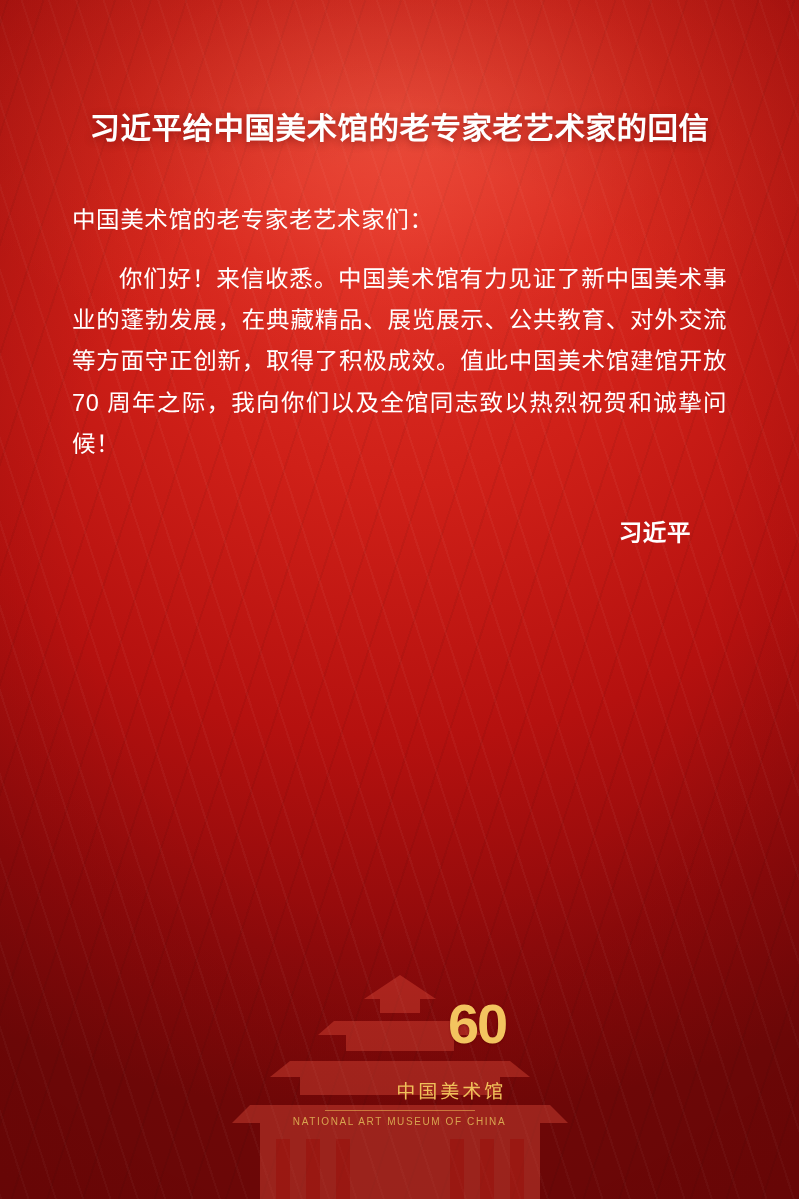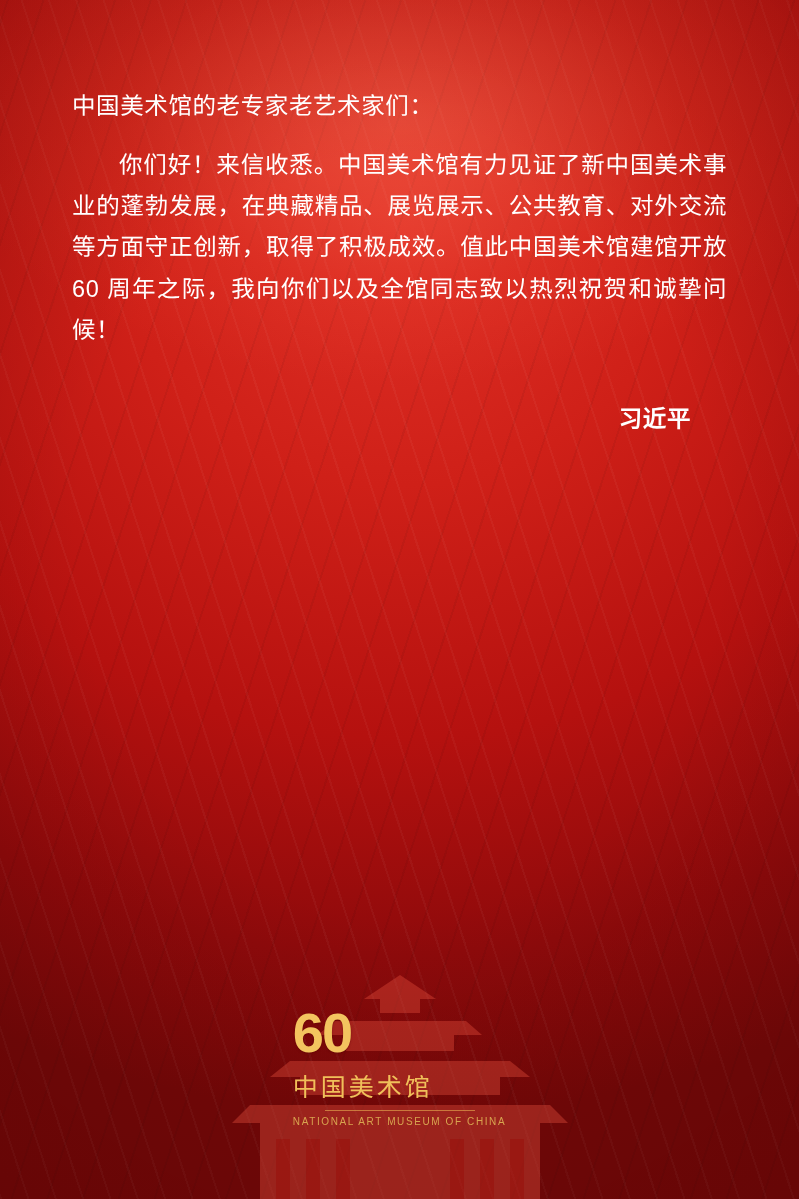"习近平给中国美术馆的老专家老艺术家的回信" h1.title { html: none -> <h1>习近平给中国美术馆的老专家老艺术家的回信</h1> }
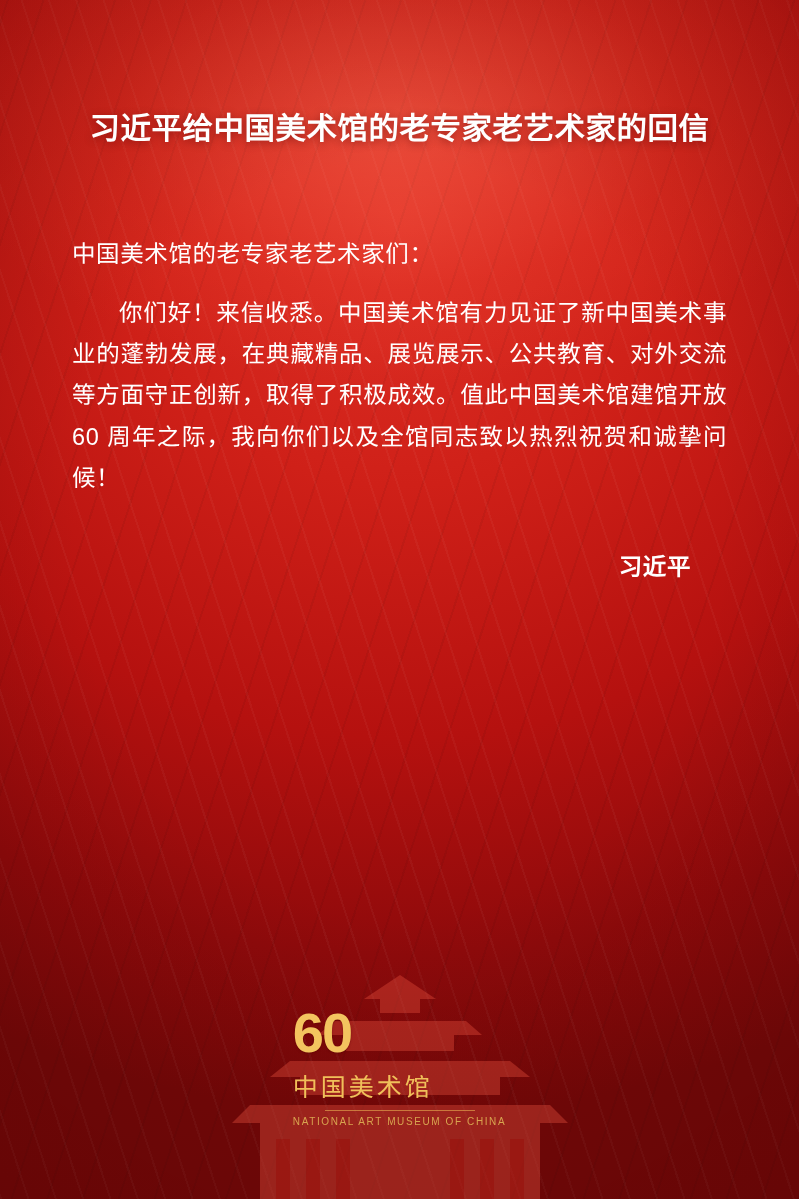"中国美术馆的老专家老艺术家们：" .letter { margin-top: 86px -> 52px }
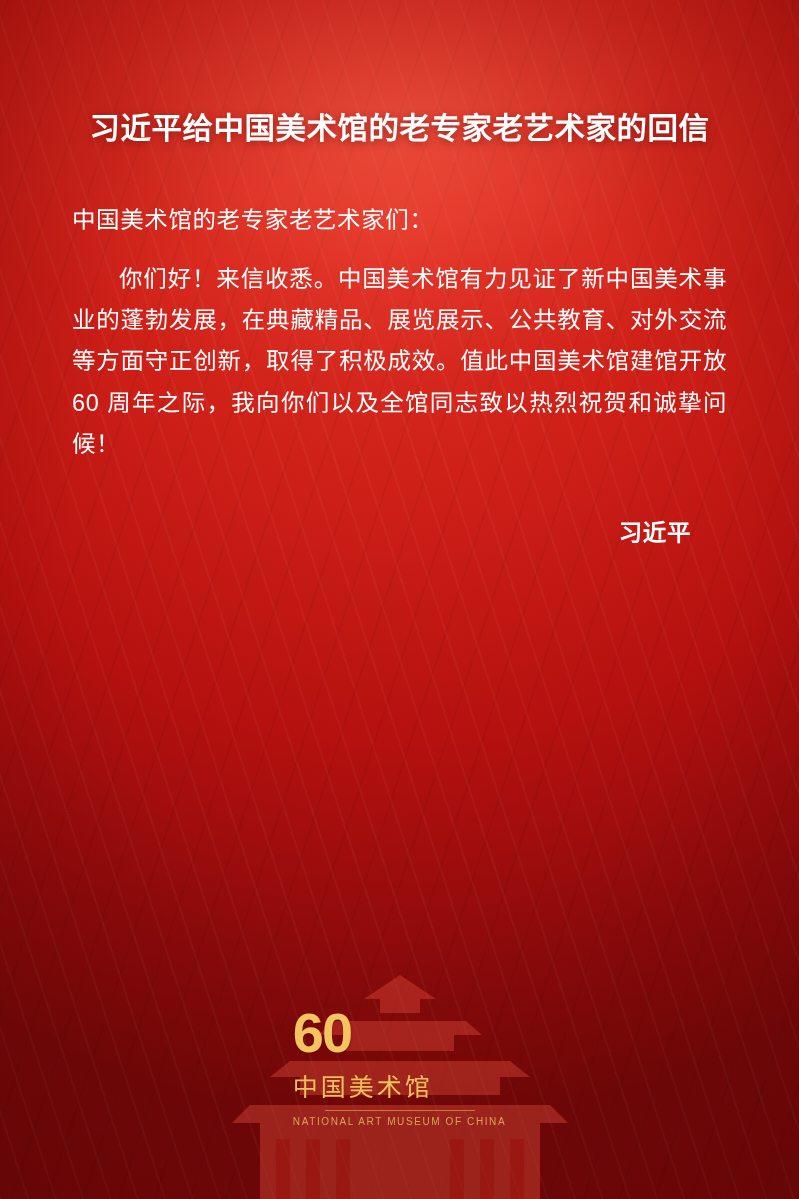"你们好！来信收悉。中国美术馆有力见证了新中国美术事业的蓬勃发展，在典藏精品、展览" p.para { text: 60 -> 70 }
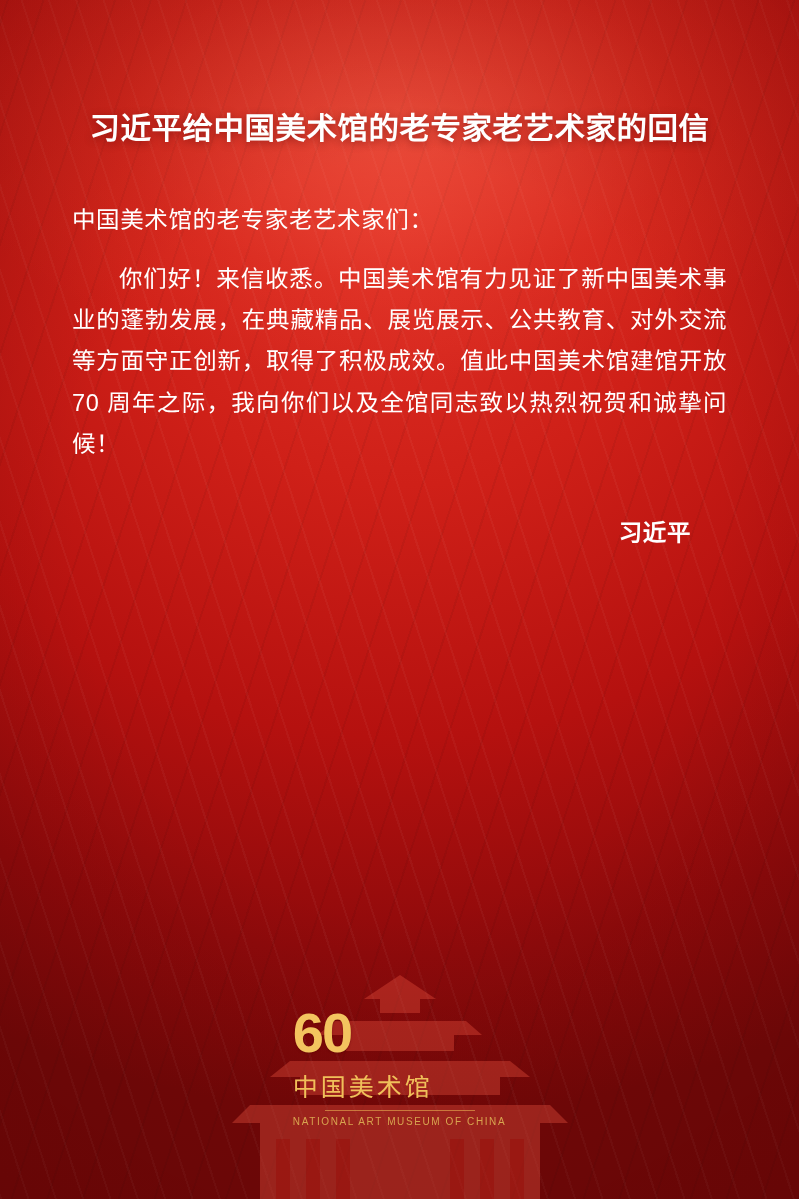"60" .emblem { text-align: left -> right }
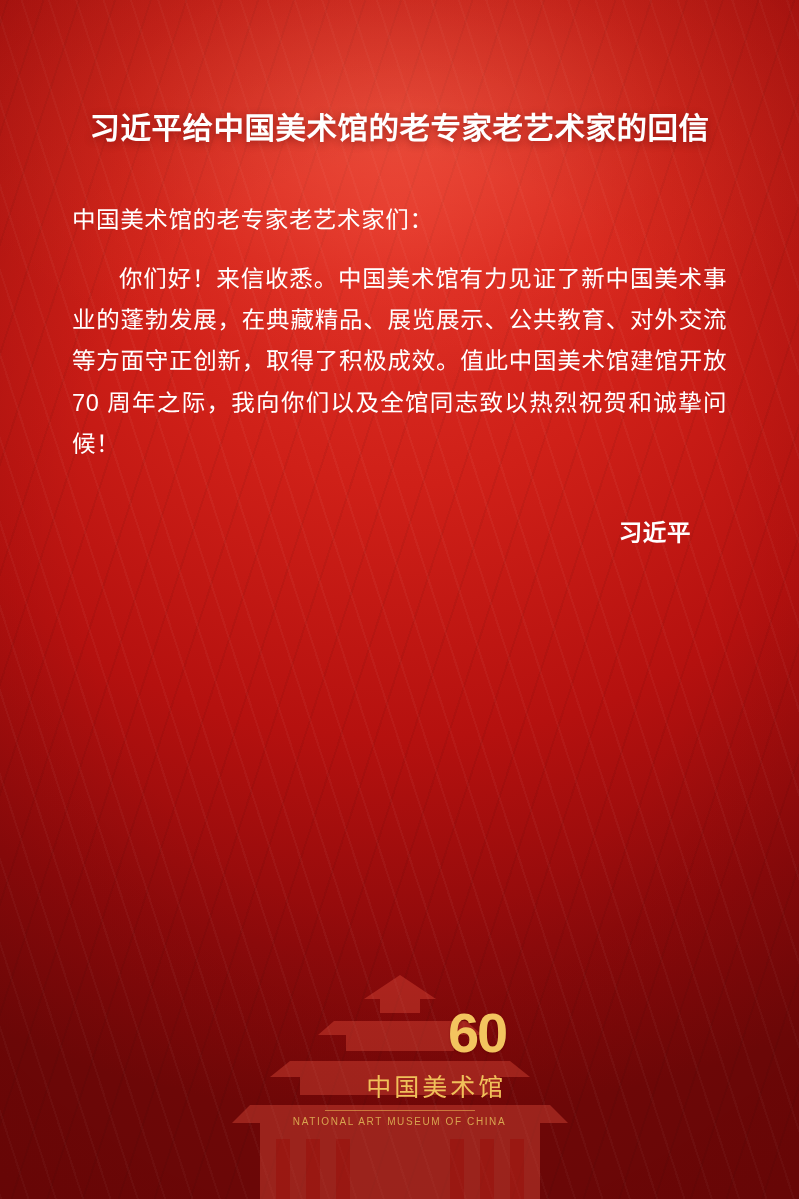"中国美术馆" .emblem-cn { font-size: 25px -> 19px; margin-top: 6px -> 24px }
